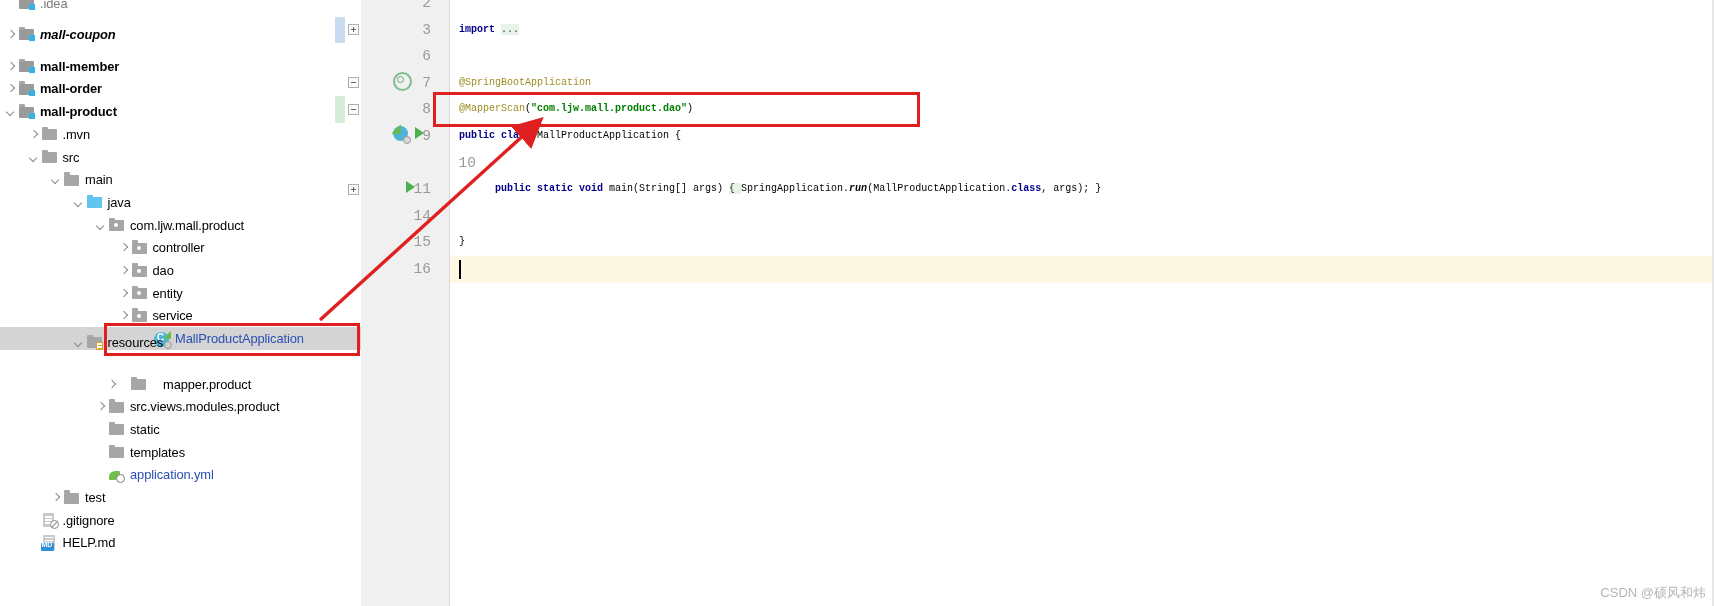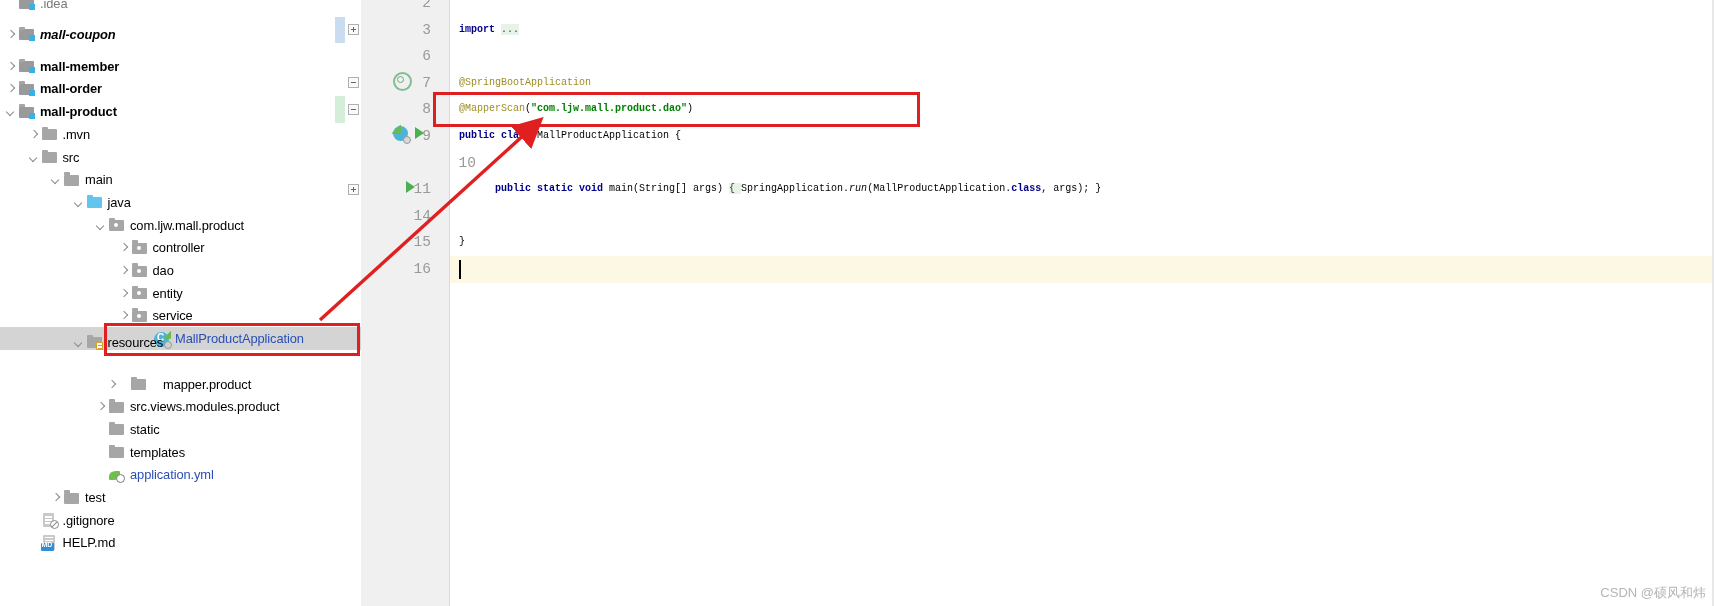"run" .ital { font-weight: none -> bold }
